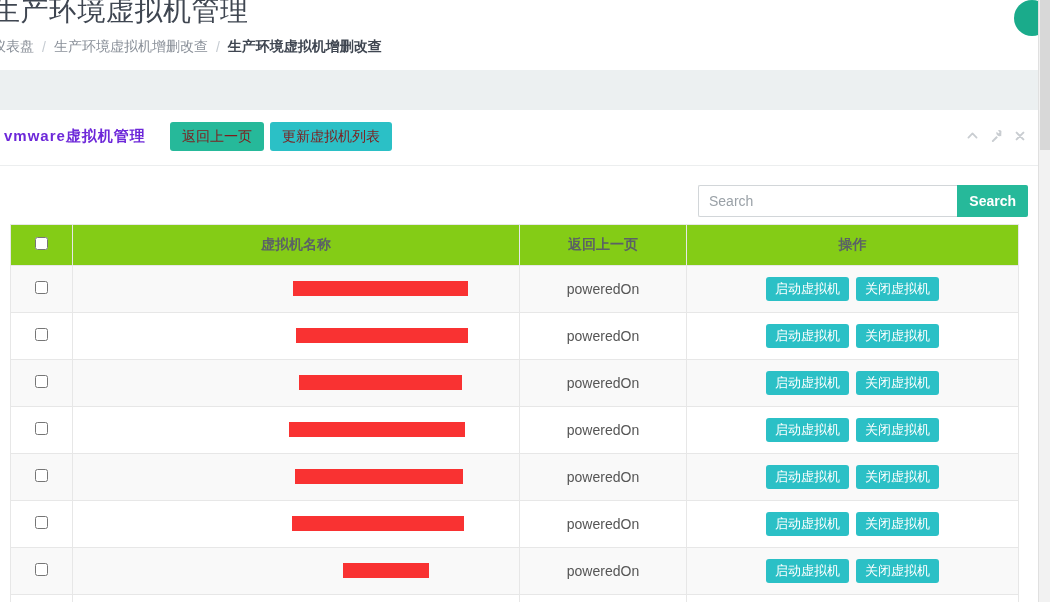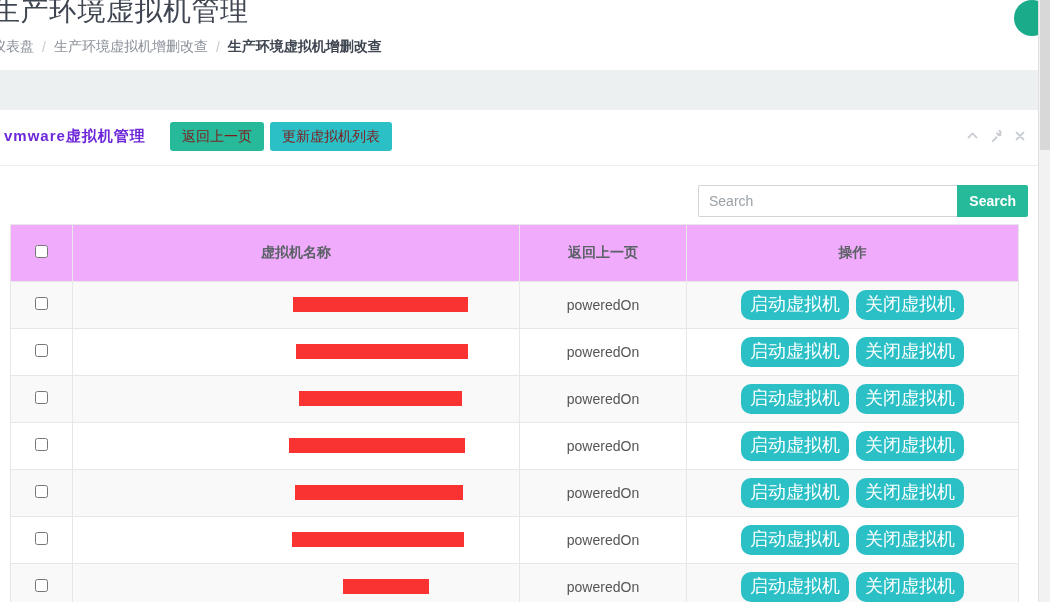"虚拟机名称" table.vm-table thead th { background: #f0abfc -> #84cc16; padding: 8px -> 0 }
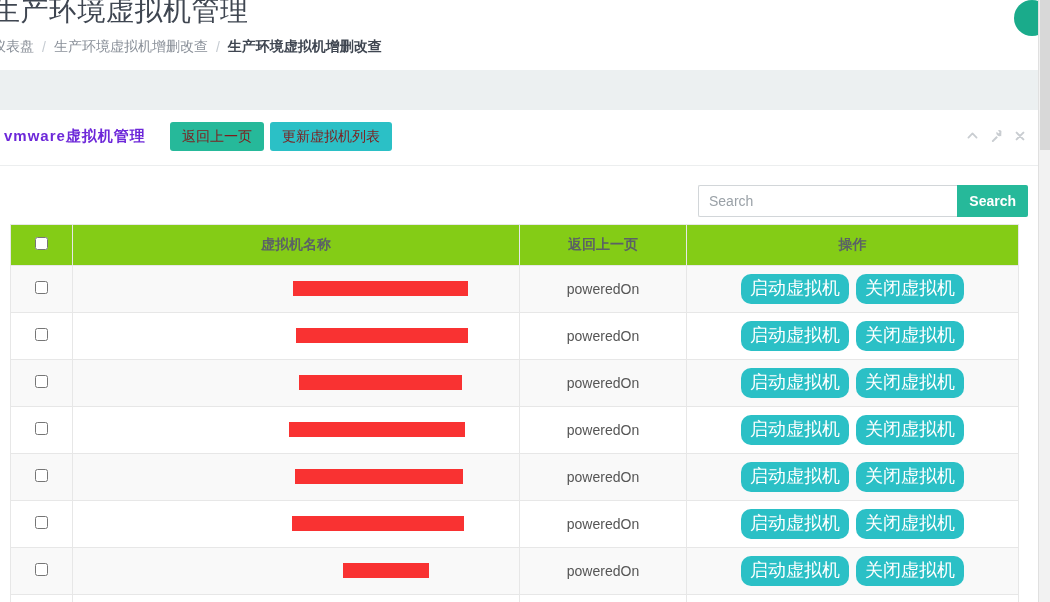"启动虚拟机" .btn-sm { border-radius: 10px -> 3px; font-size: 18px -> 13px }
